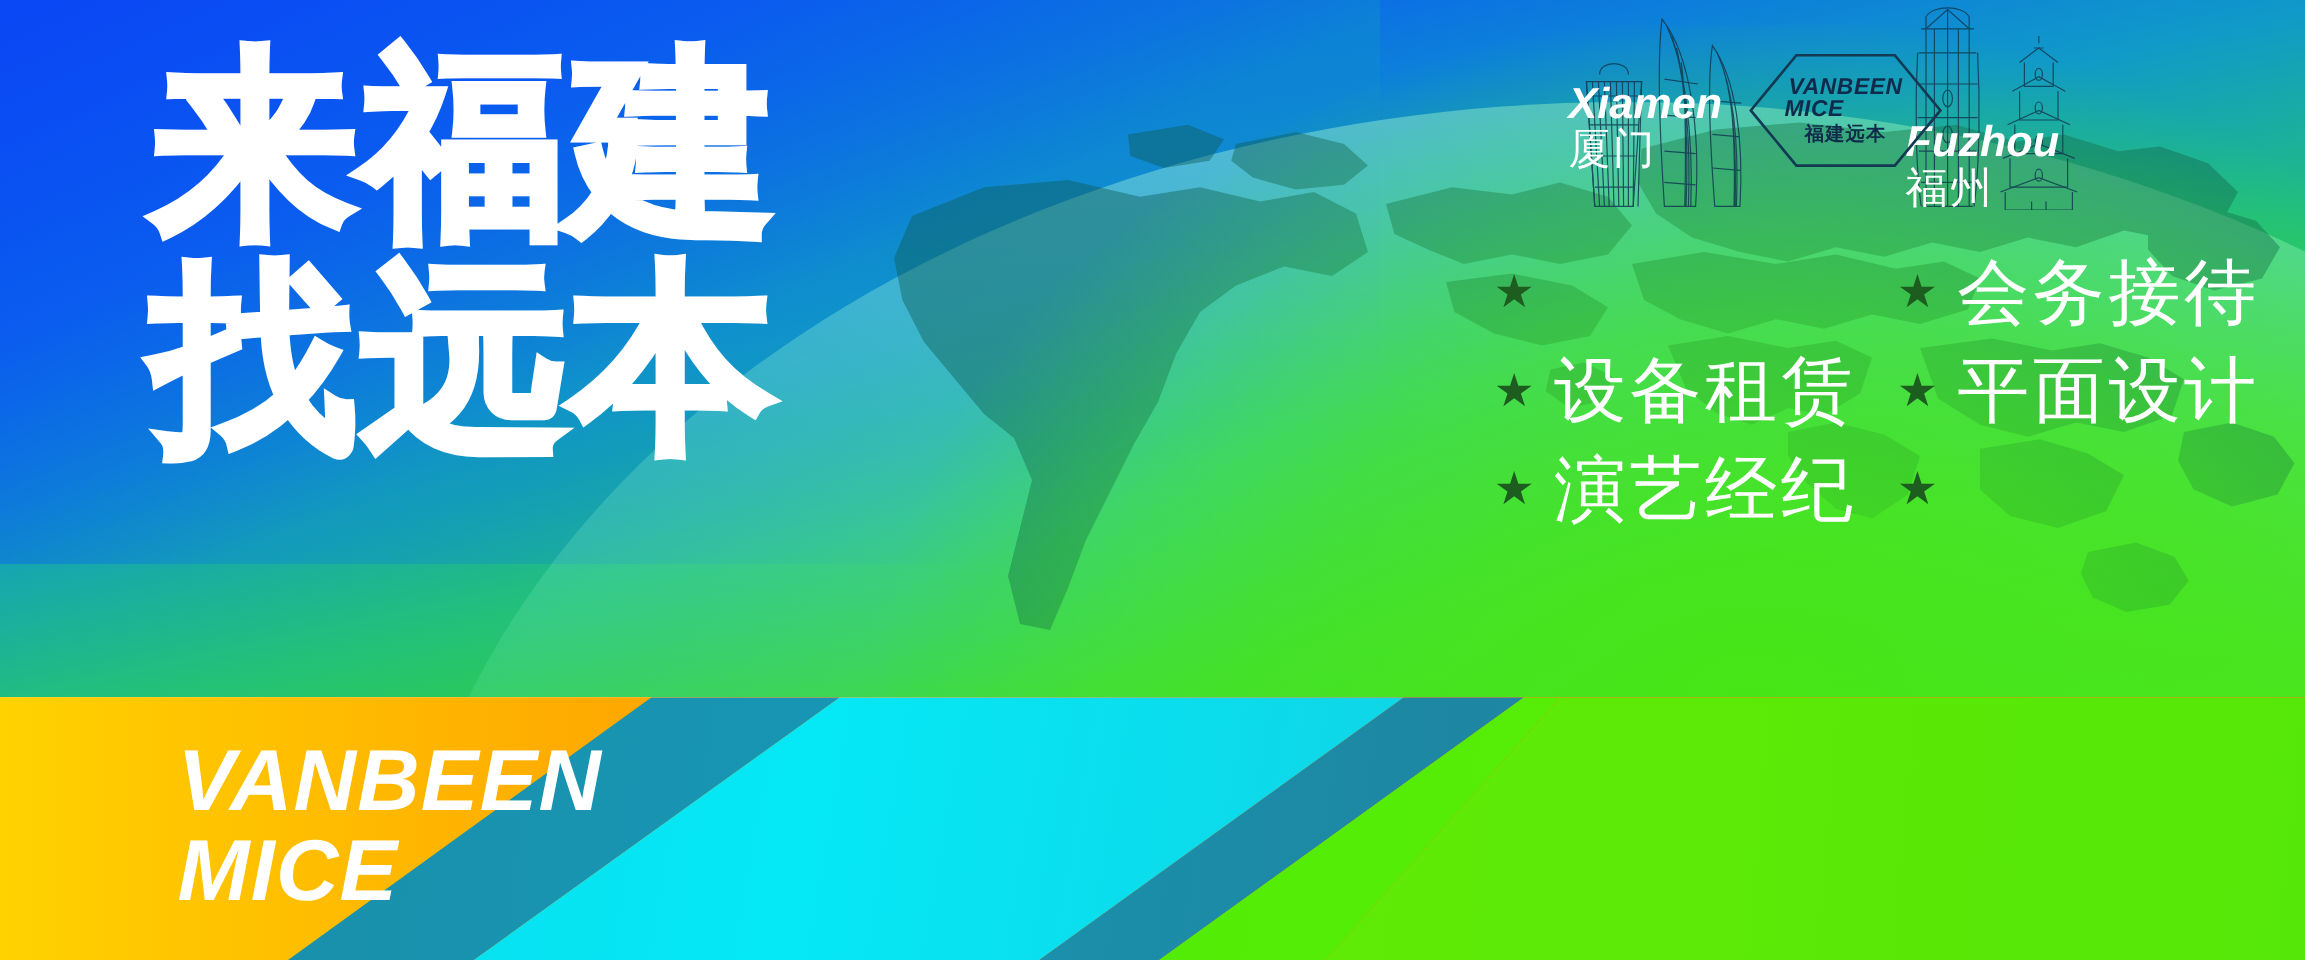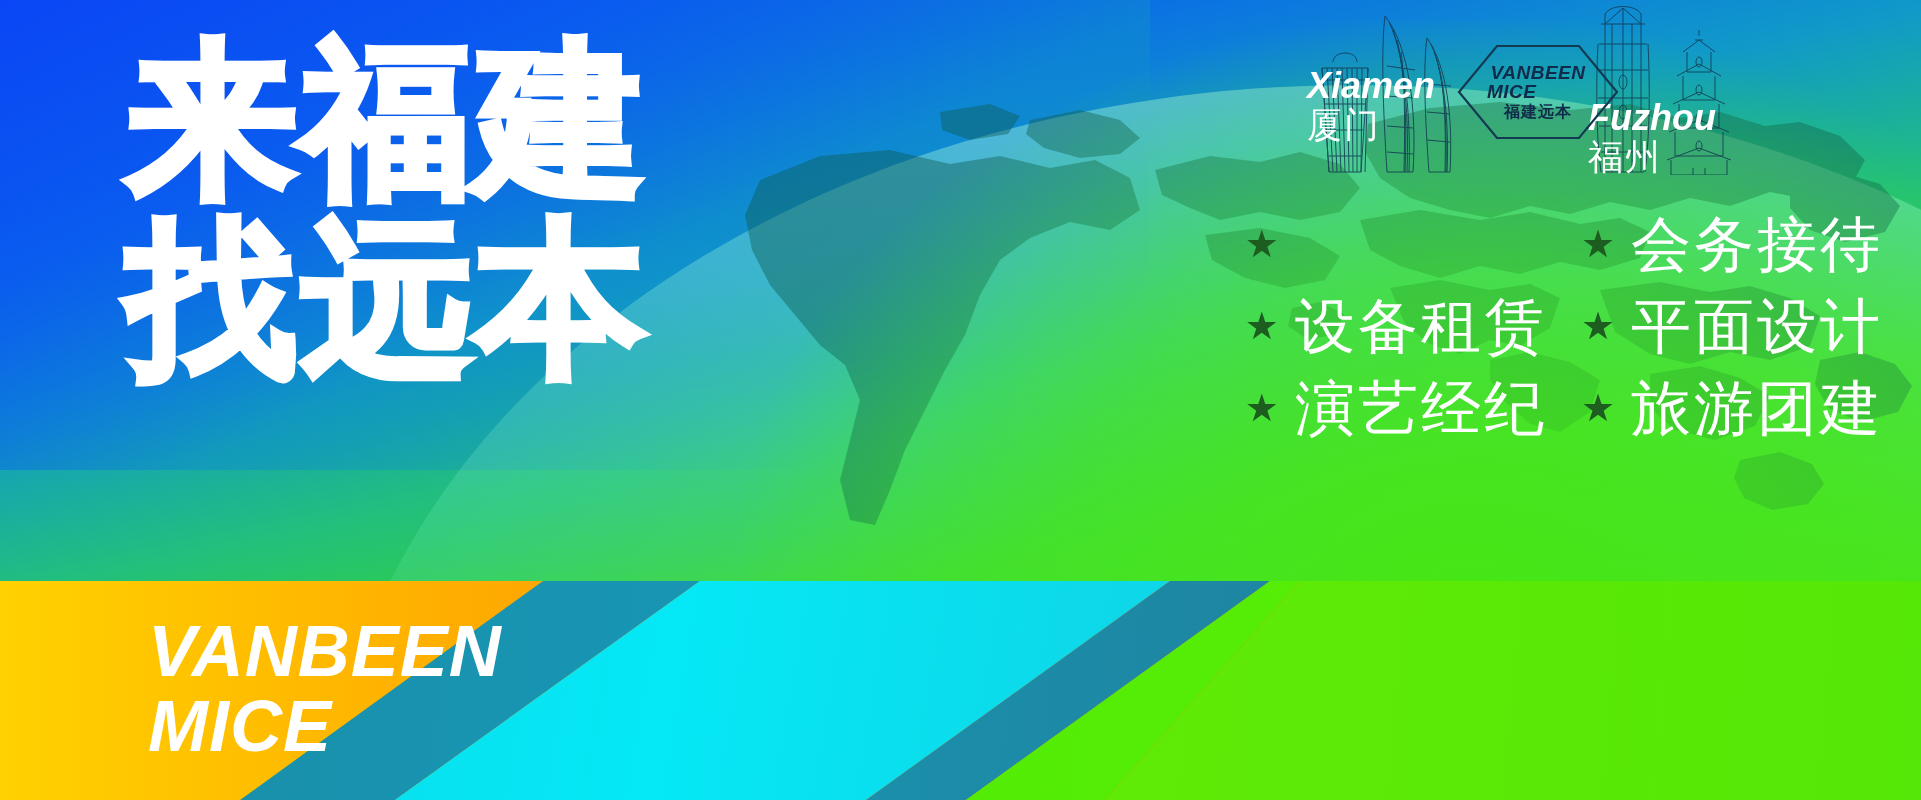"旅游团建" span.service-label { html: <span>旅游团建</span> -> none }
